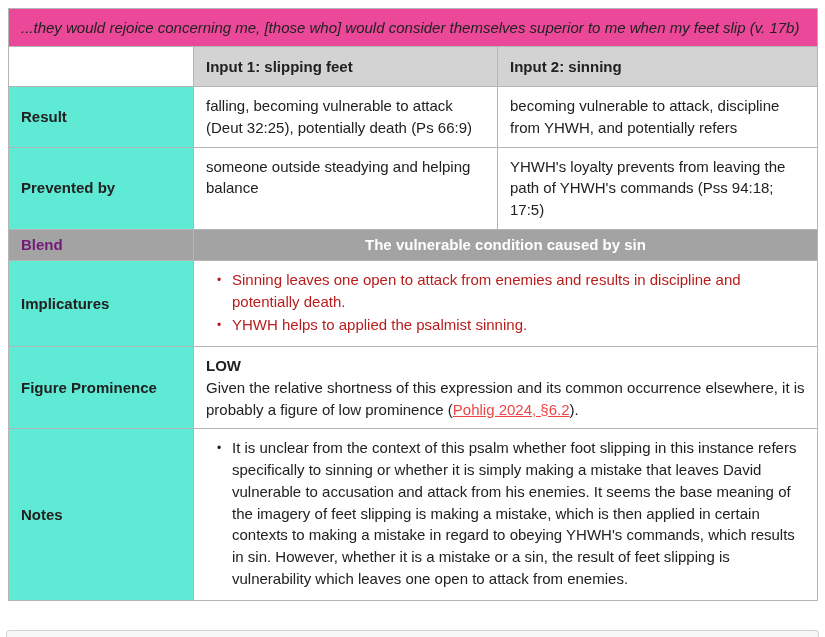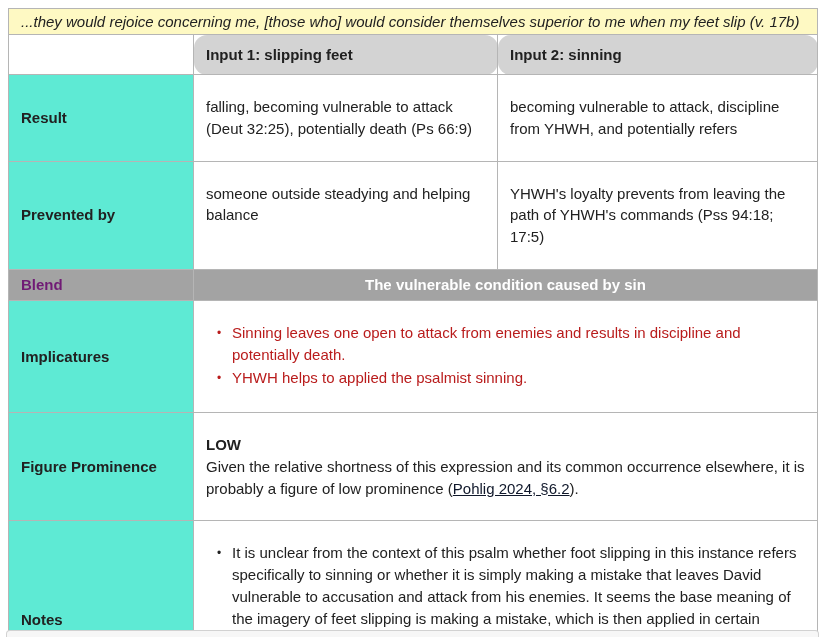"...they would rejoice concerning me," .quote-cell { background: #fef9c3 -> #ec4899; height: 26px -> 38px }
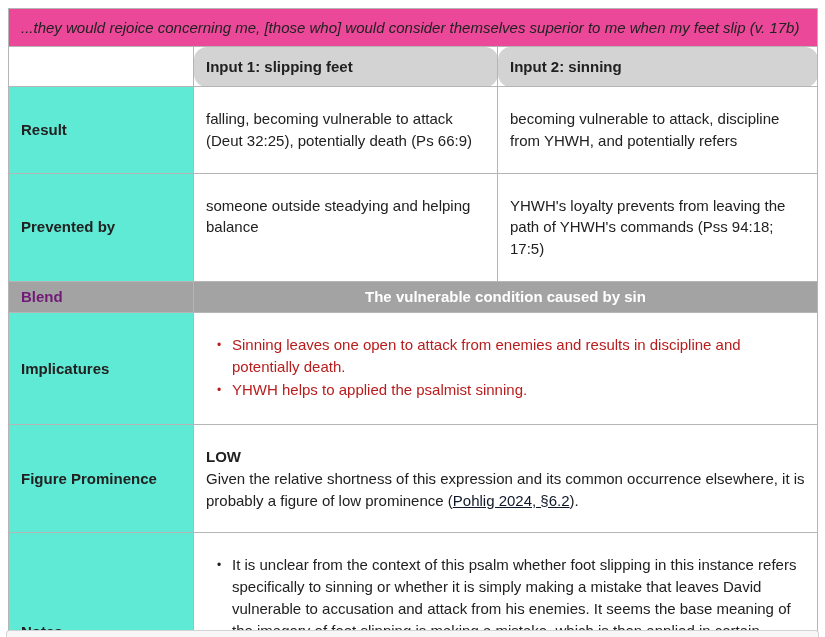"Input 1: slipping feet" .head-cell { border-radius: 13px -> none }
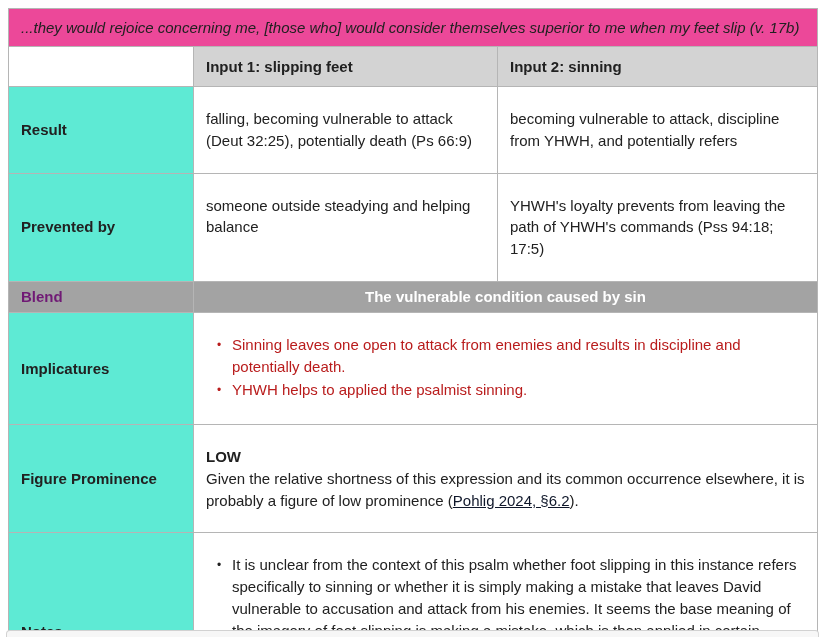"falling, becoming vulnerable to attack" .body-cell { padding: 21px 12px -> 8px 12px }
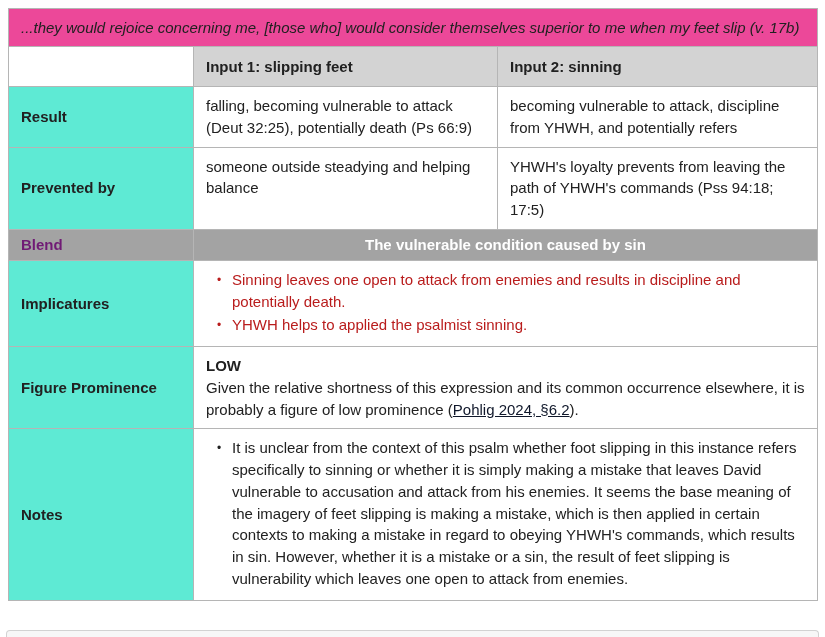"Pohlig 2024, §6.2" .link { color: #0f172a -> #ef4444 }
